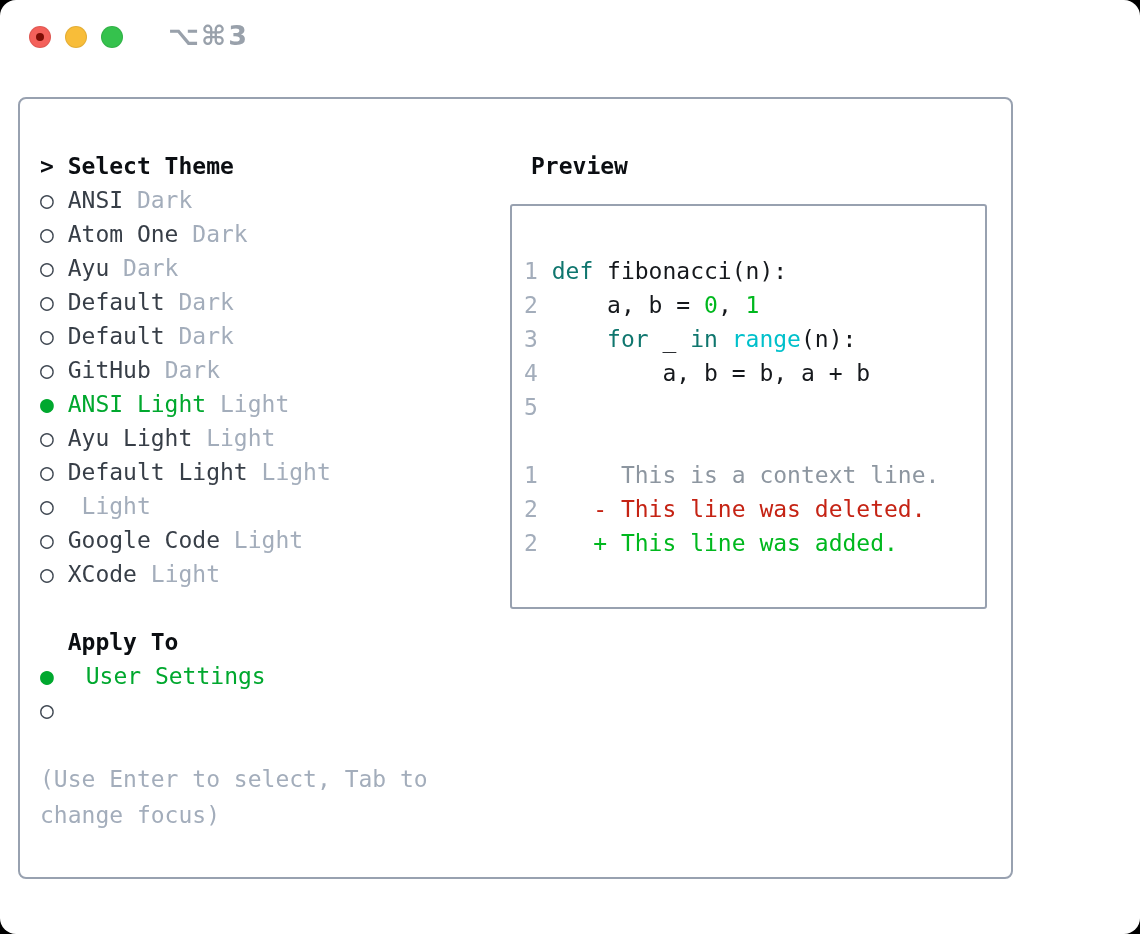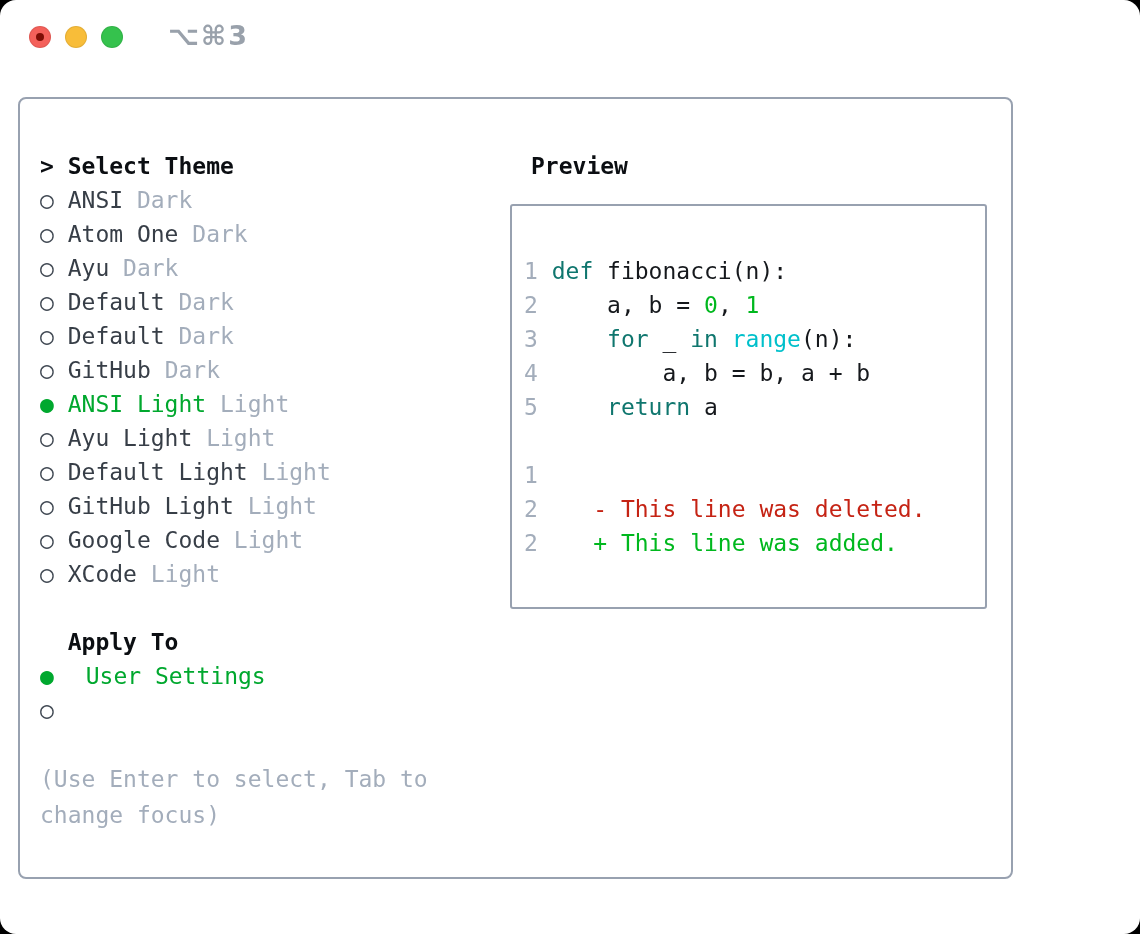"return a" span.code { html: <span><span> </span><span>return</span><span> a</span></span> -> none }
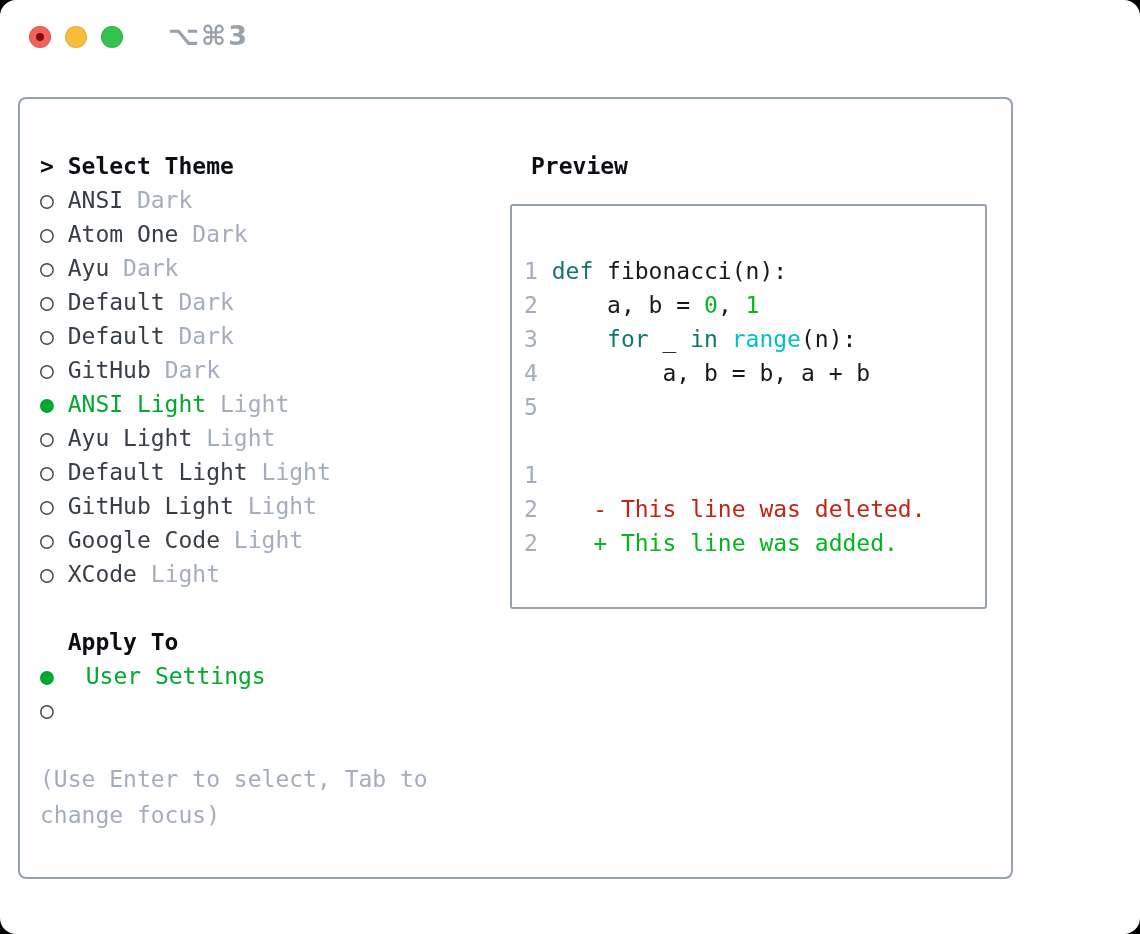"This is a context line." span.difftext { html: none -> <span> This is a context line.</span> }
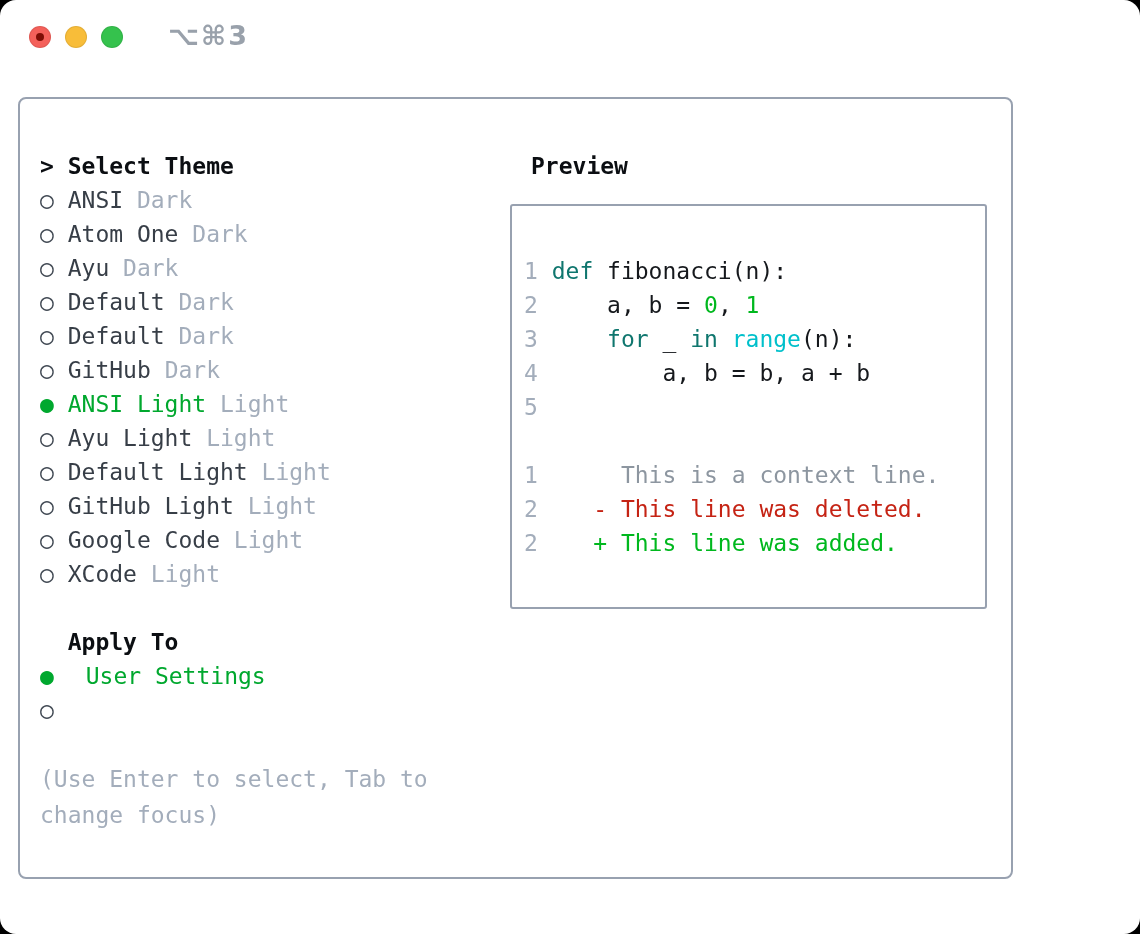"GitHub Light" span.name { html: <span>GitHub Light</span> -> none }
